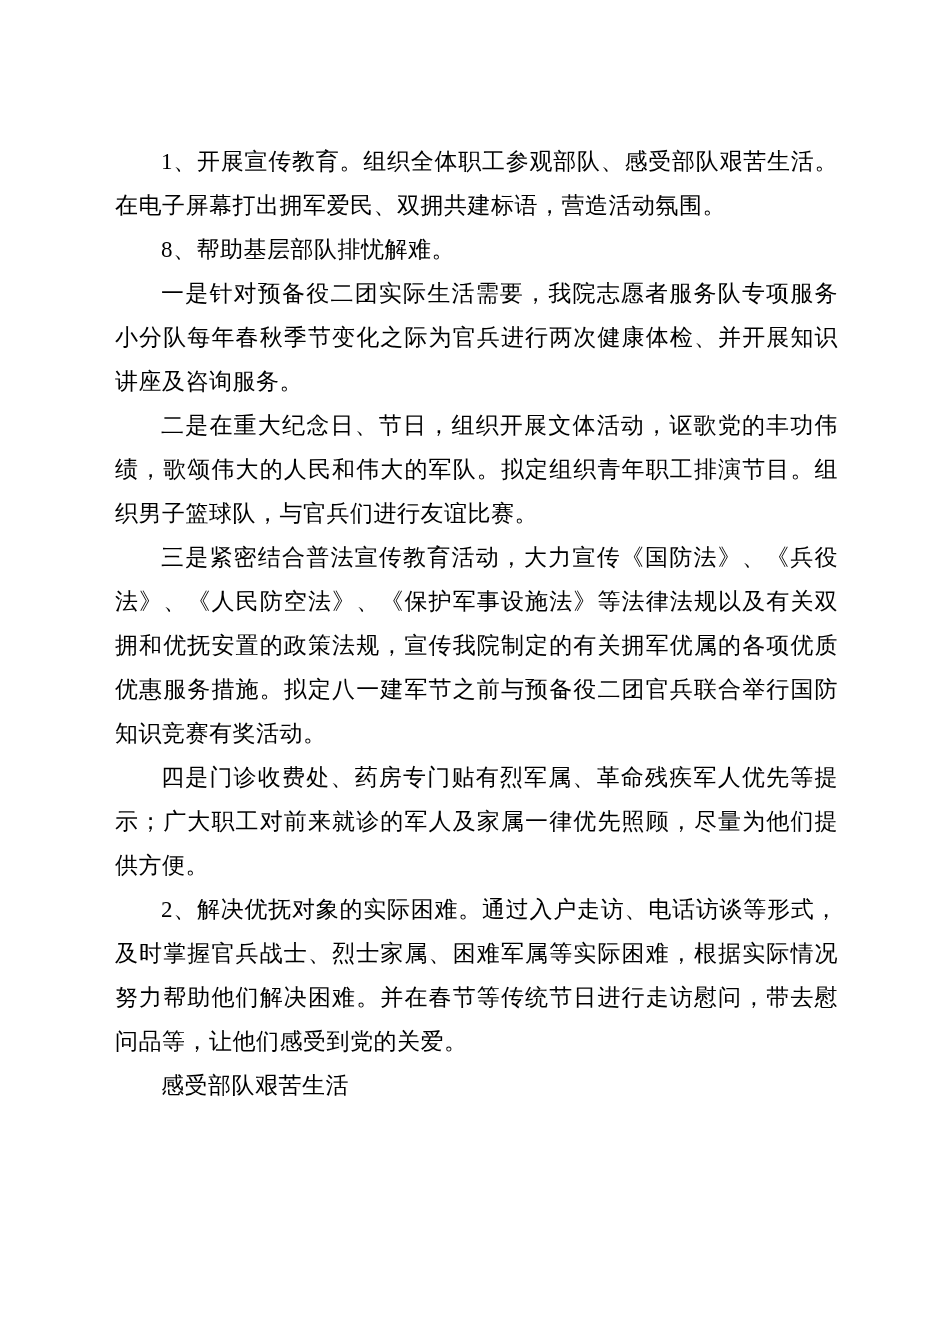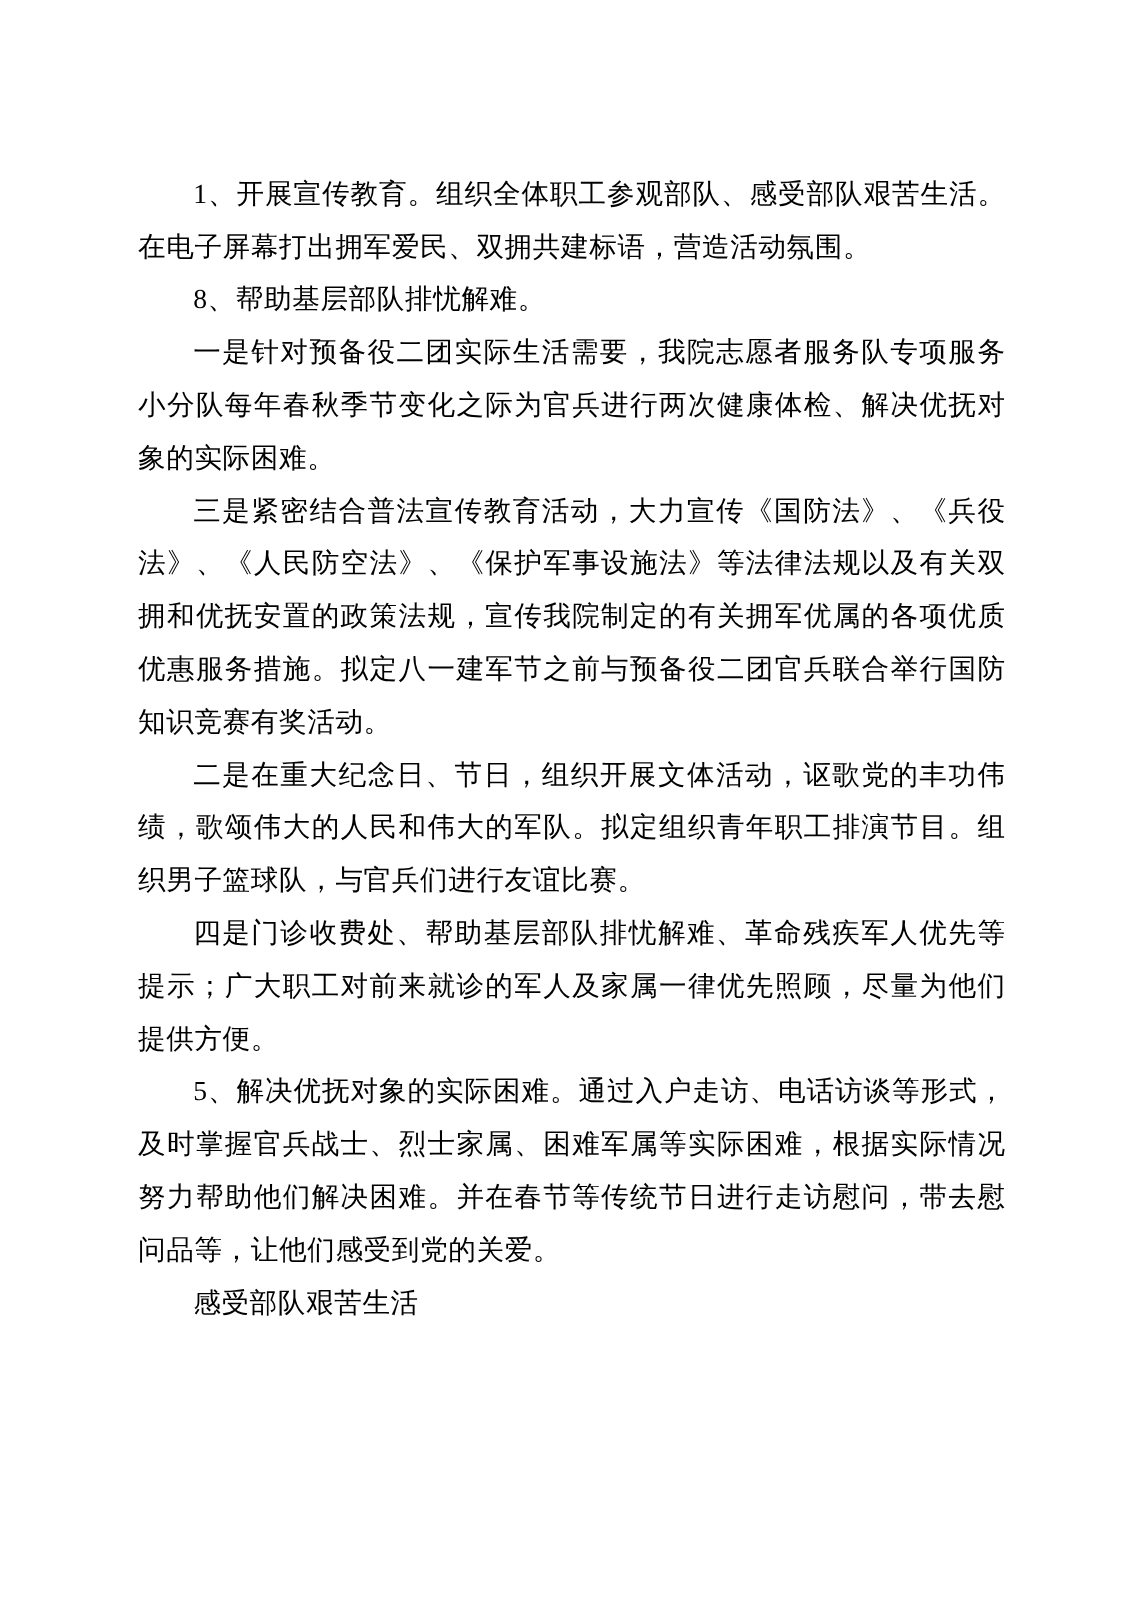"一是针对预备役二团实际生活需要，我院志愿者服务队专项服务小分队每年春秋季节变化之" p { text: 解决优抚对象的实际困难 -> 并开展知识讲座及咨询服务 }
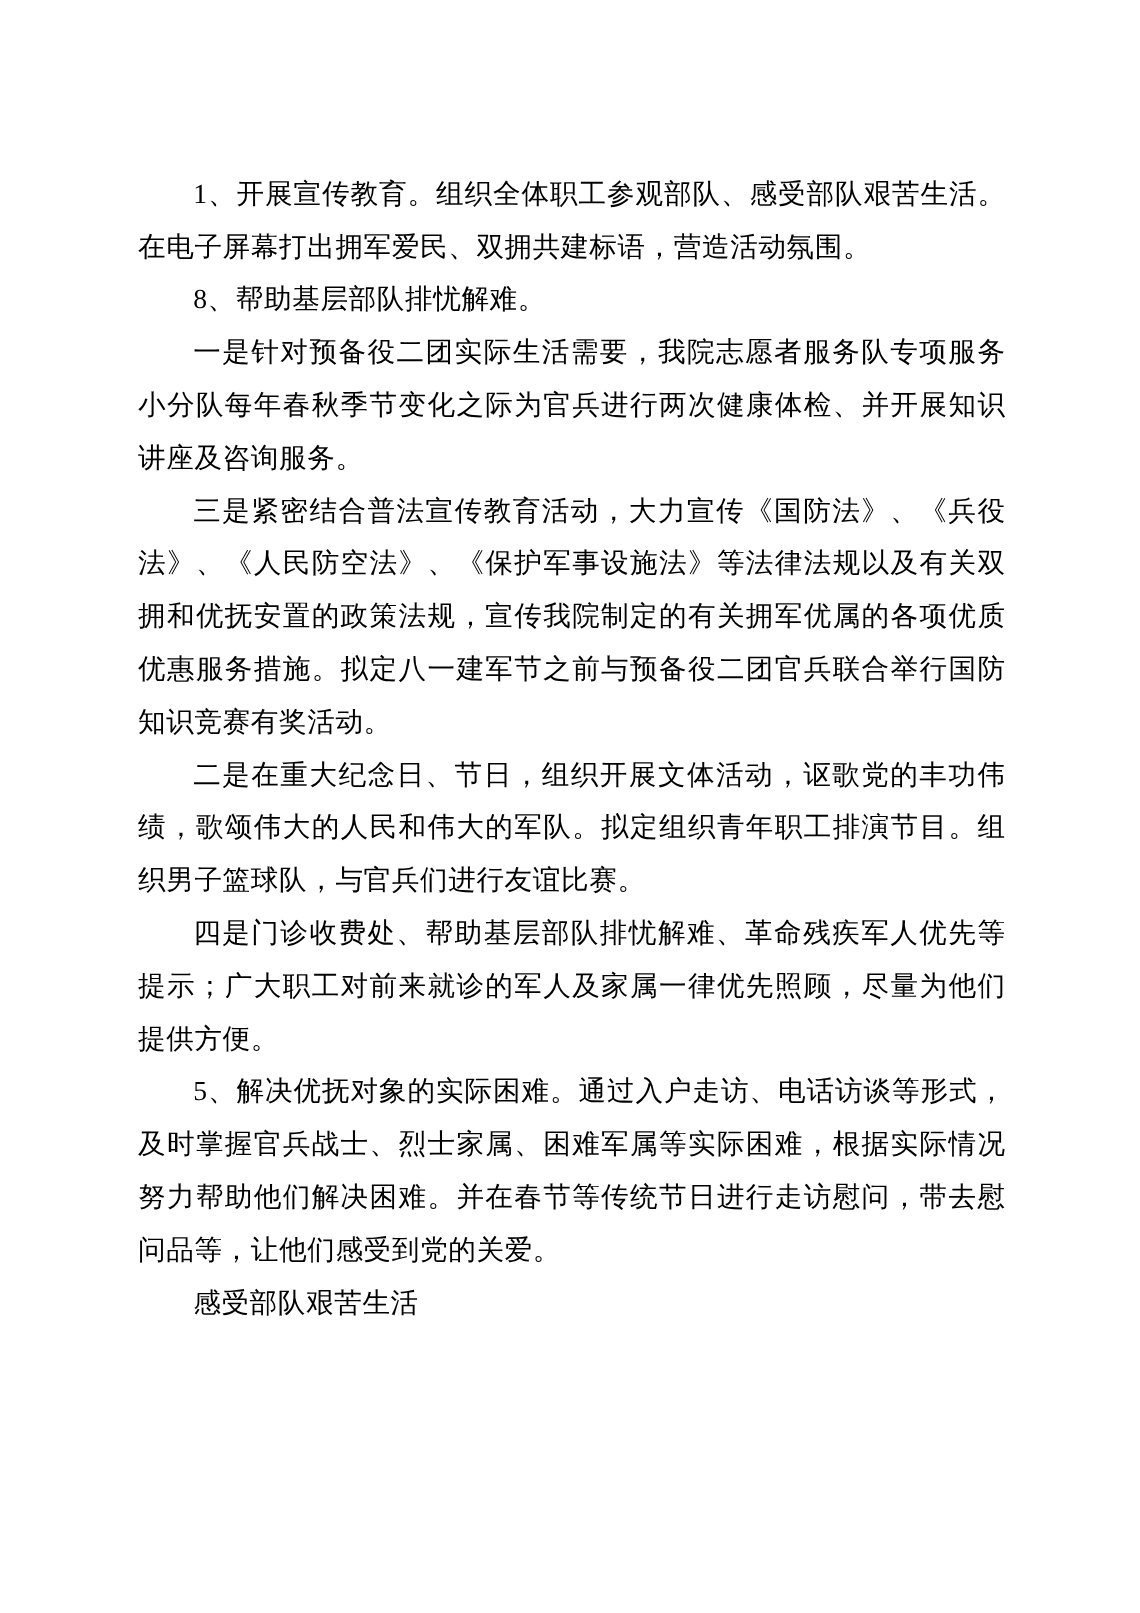"三是紧密结合普法宣传教育活动，大力宣传《国防法》、《兵役法》、《人民防空法》、《" p { order: before "二是在重大纪念日、节日，组织开展文体活动，讴歌党的丰功伟绩，歌颂伟大的人民和伟大" -> after "二是在重大纪念日、节日，组织开展文体活动，讴歌党的丰功伟绩，歌颂伟大的人民和伟大" }
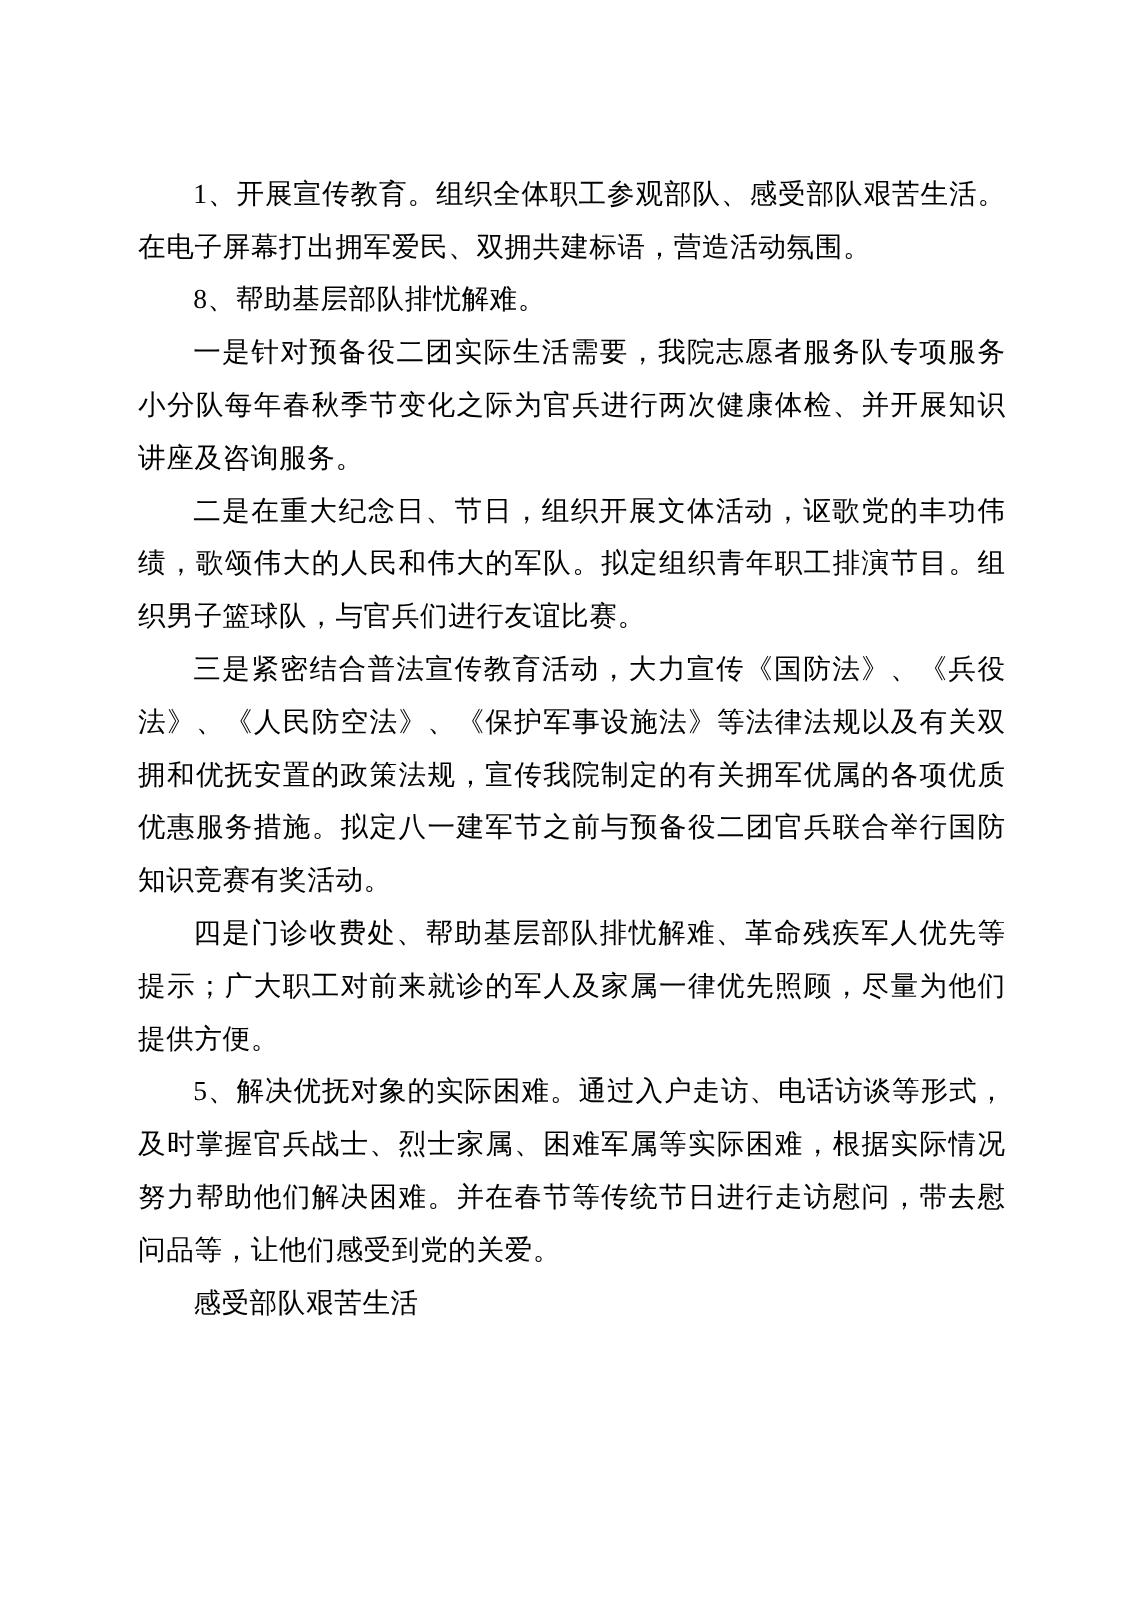"四是门诊收费处、帮助基层部队排忧解难、革命残疾军人优先等提示；广大职工对前来就诊" p { text: 帮助基层部队排忧解难 -> 药房专门贴有烈军属 }
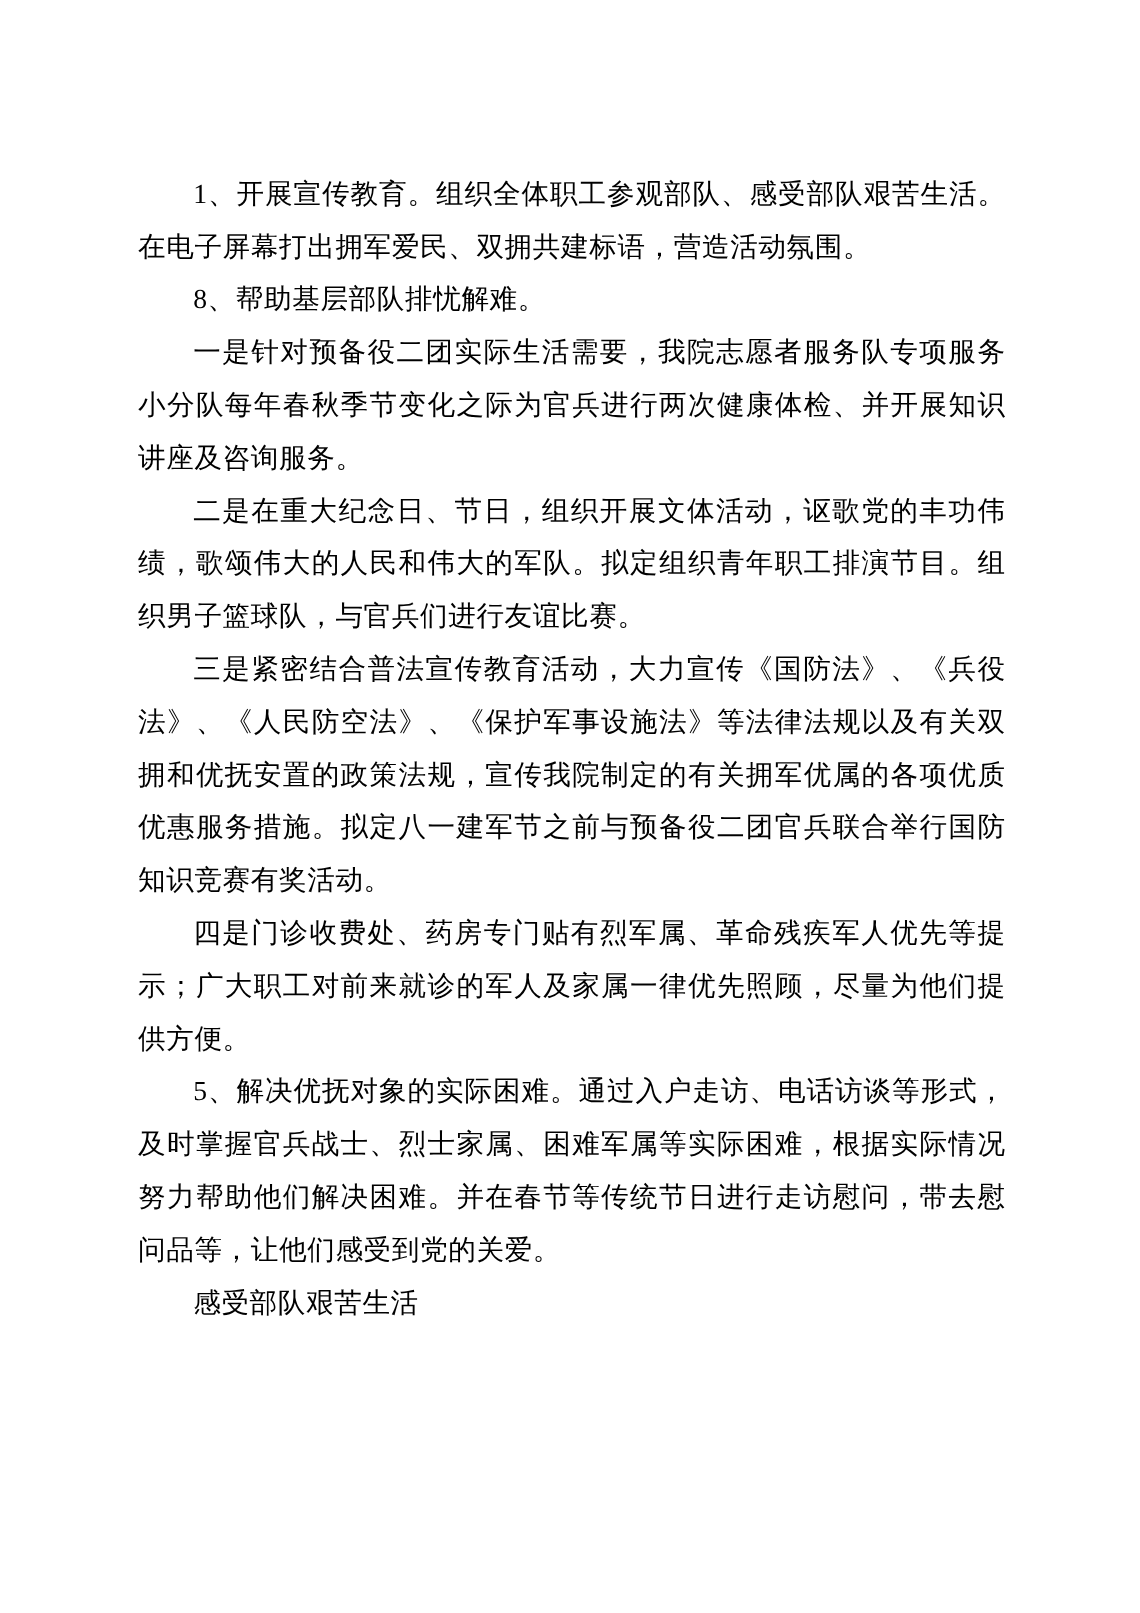"5、解决优抚对象的实际困难。通过入户走访、电话访谈等形式，及时掌握官兵战士、烈士" p { text: 5 -> 2 }
